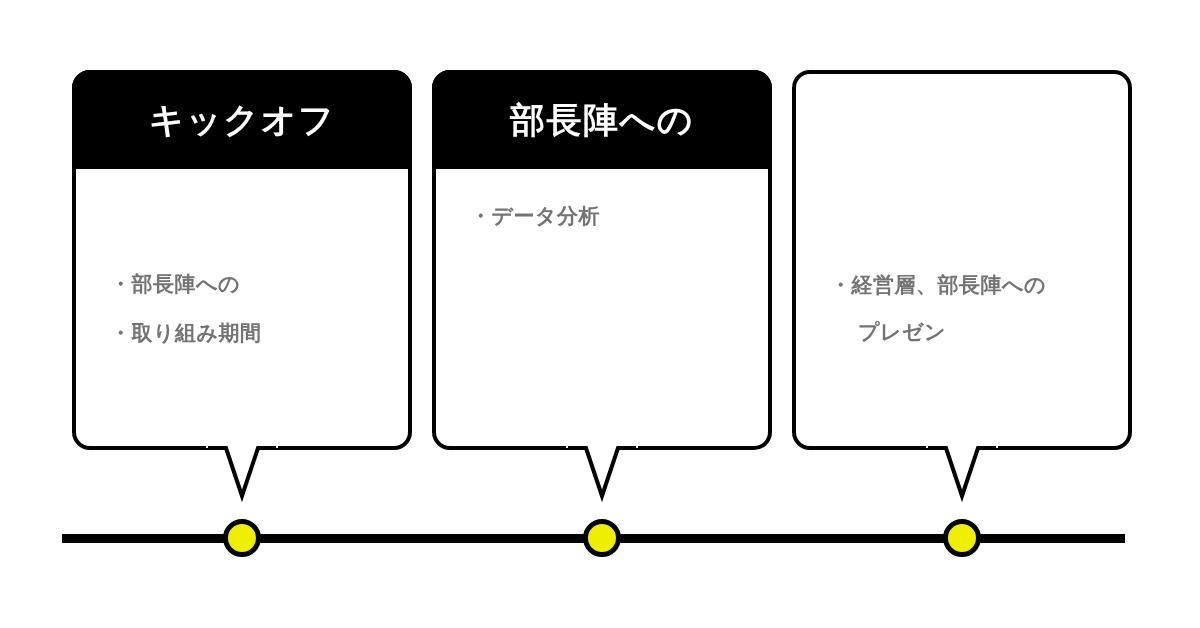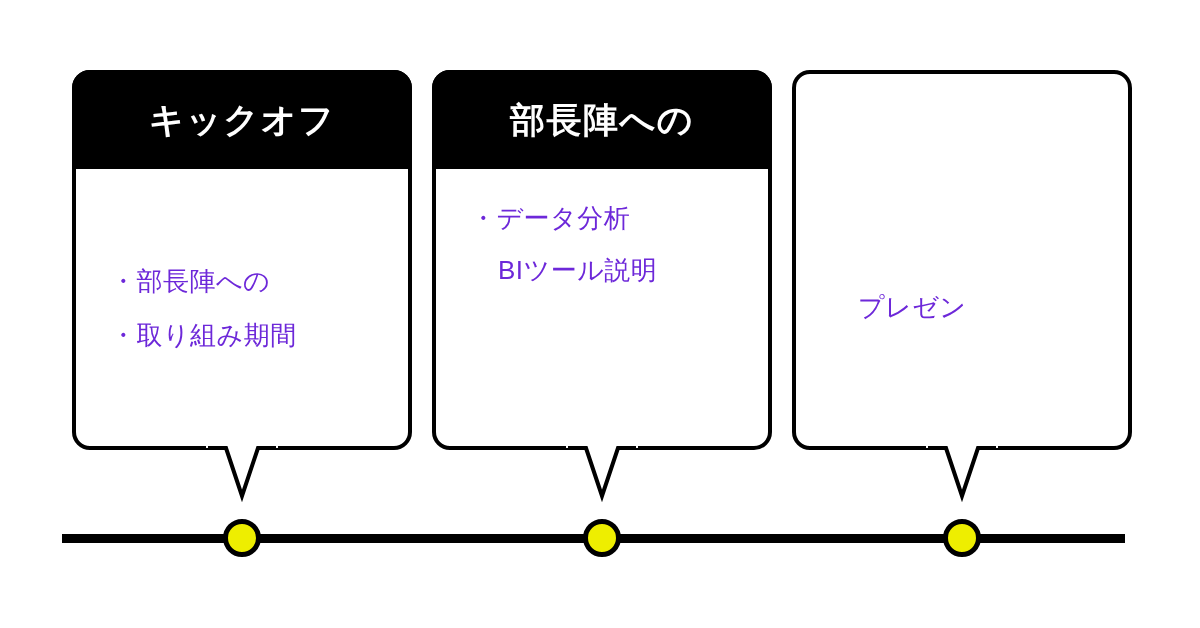"・データ分析" .bullet-line { color: #6d28d9 -> #737373; font-size: 26px -> 21px; font-weight: normal -> bold }
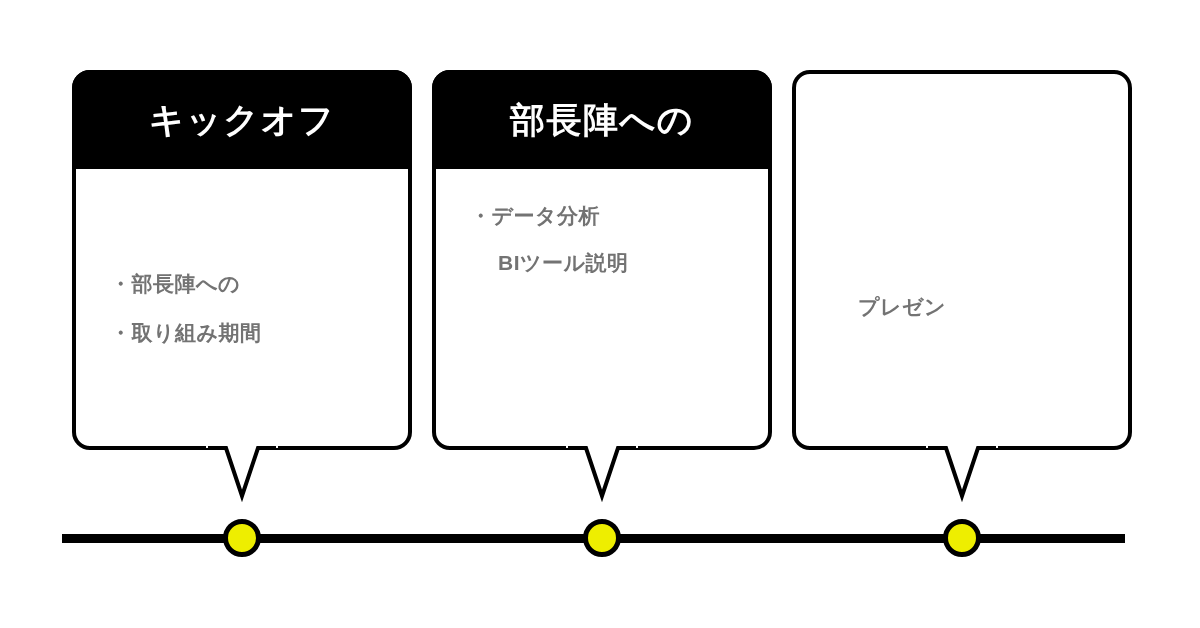"BIツール説明" div.bullet-line { html: <div>BIツール説明</div> -> none }
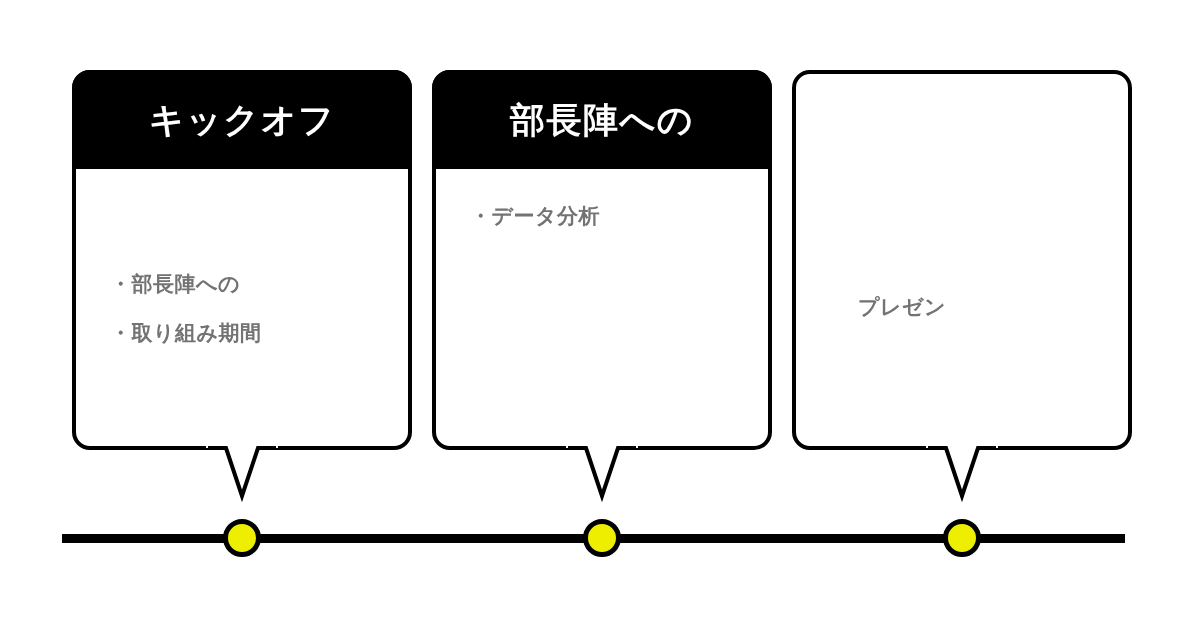"・経営層、部長陣への" div.bullet-line { html: none -> <div>・経営層、部長陣への</div> }
